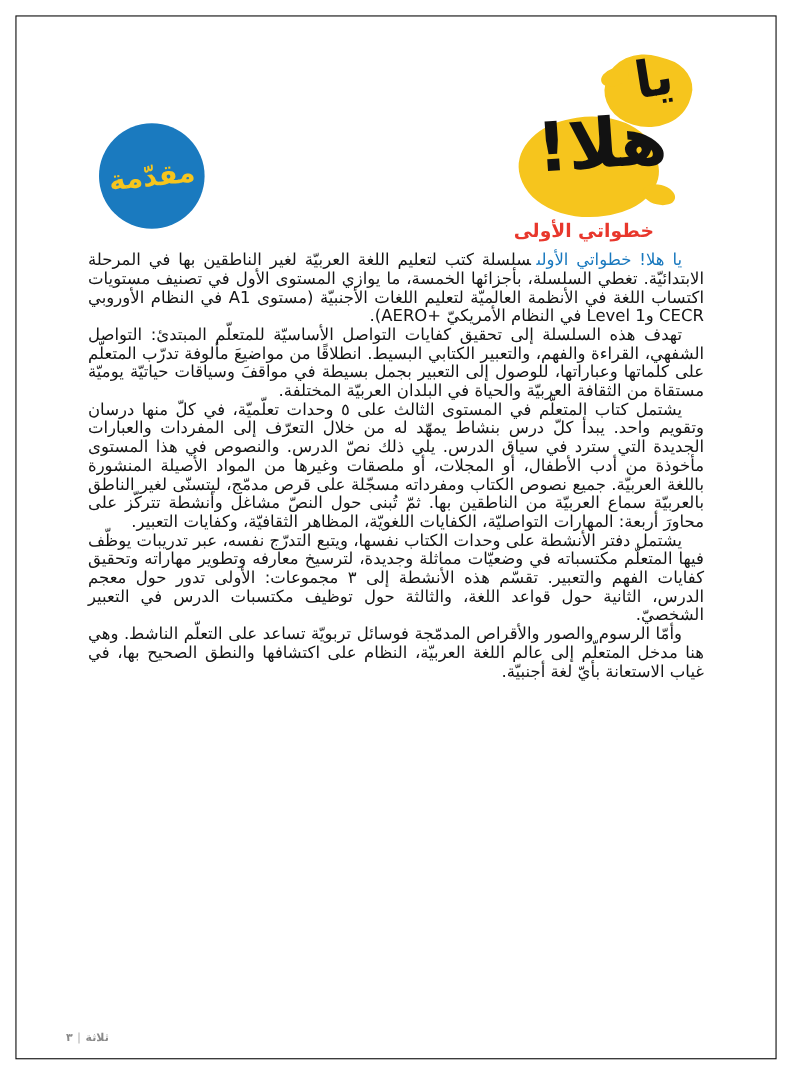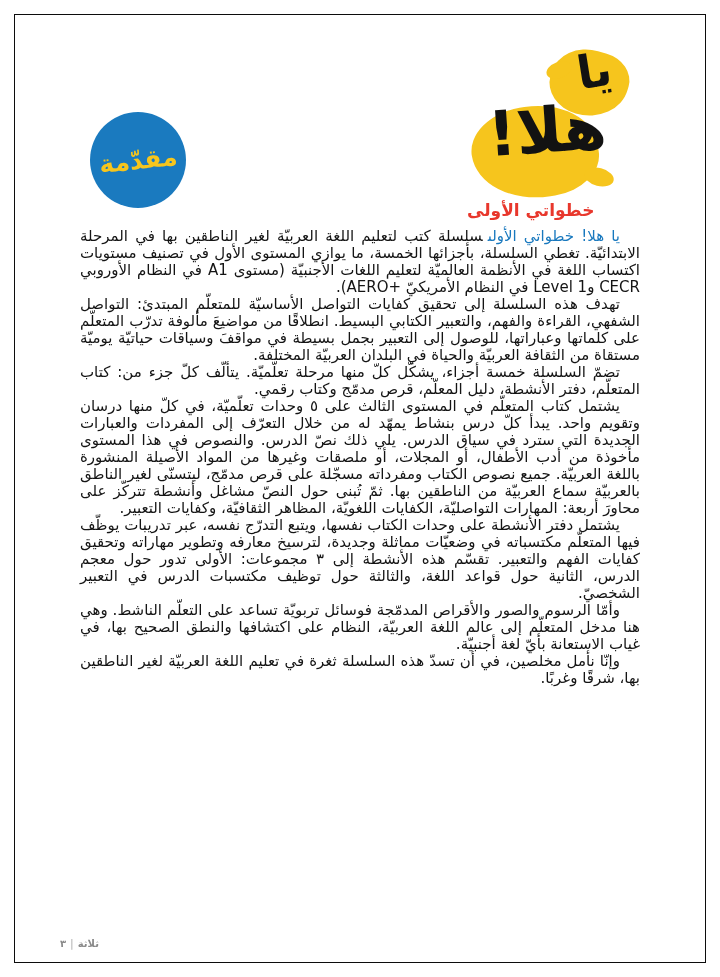"تضمّ السلسلة خمسة أجزاء، يشكّل" p { html: <p>تضمّ السلسلة خمسة أجزاء، يشكّل كلّ منها مرحلة تعلّميّة. يتألّف كلّ جزء من: كتاب المتعلّم، دفتر الأنشطة، دليل المعلّم، قرص مدمّج وكتاب رقمي.</p> -> none }
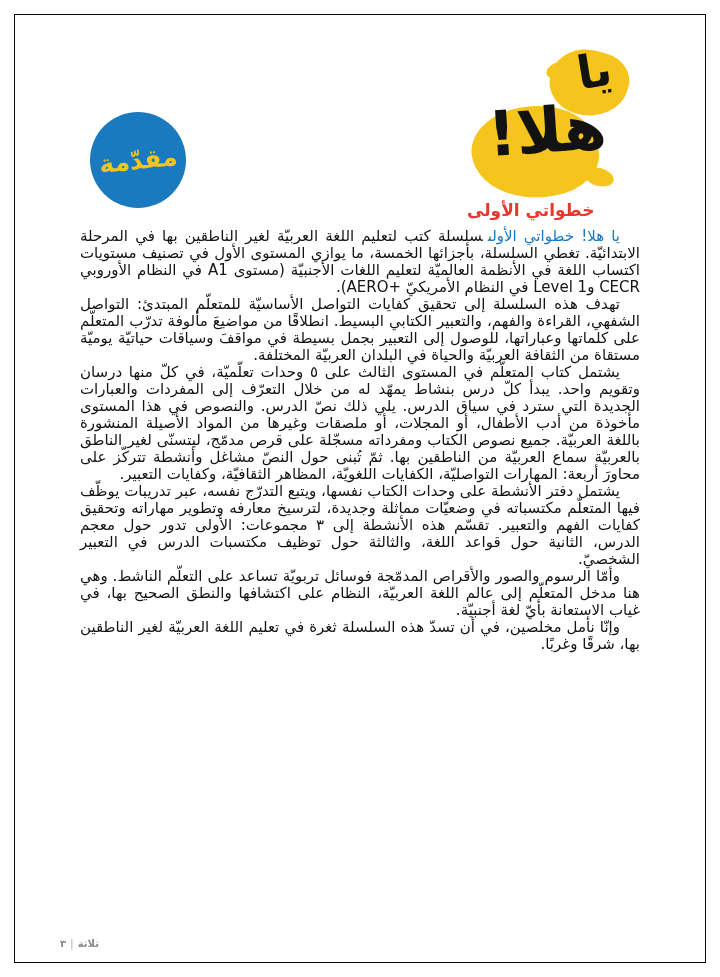"وإنّا نأمل مخلصين، في أن" p { html: <p>وإنّا نأمل مخلصين، في أن تسدّ هذه السلسلة ثغرة في تعليم اللغة العربيّة لغير الناطقين بها، شرقًا وغربًا.</p> -> none }
